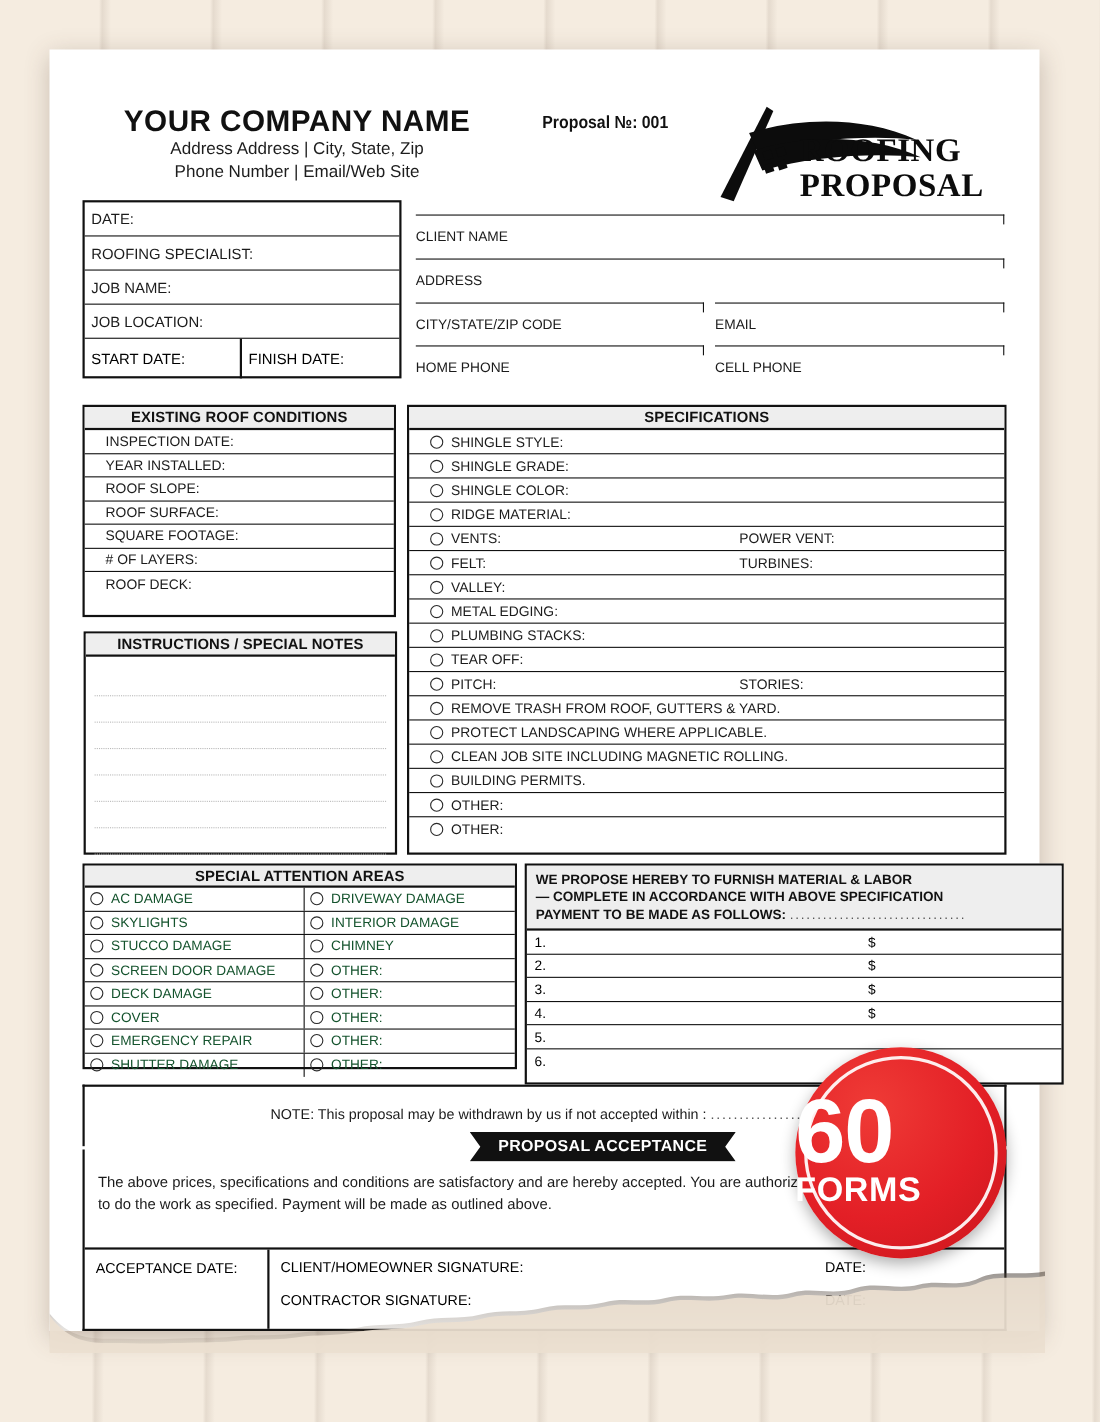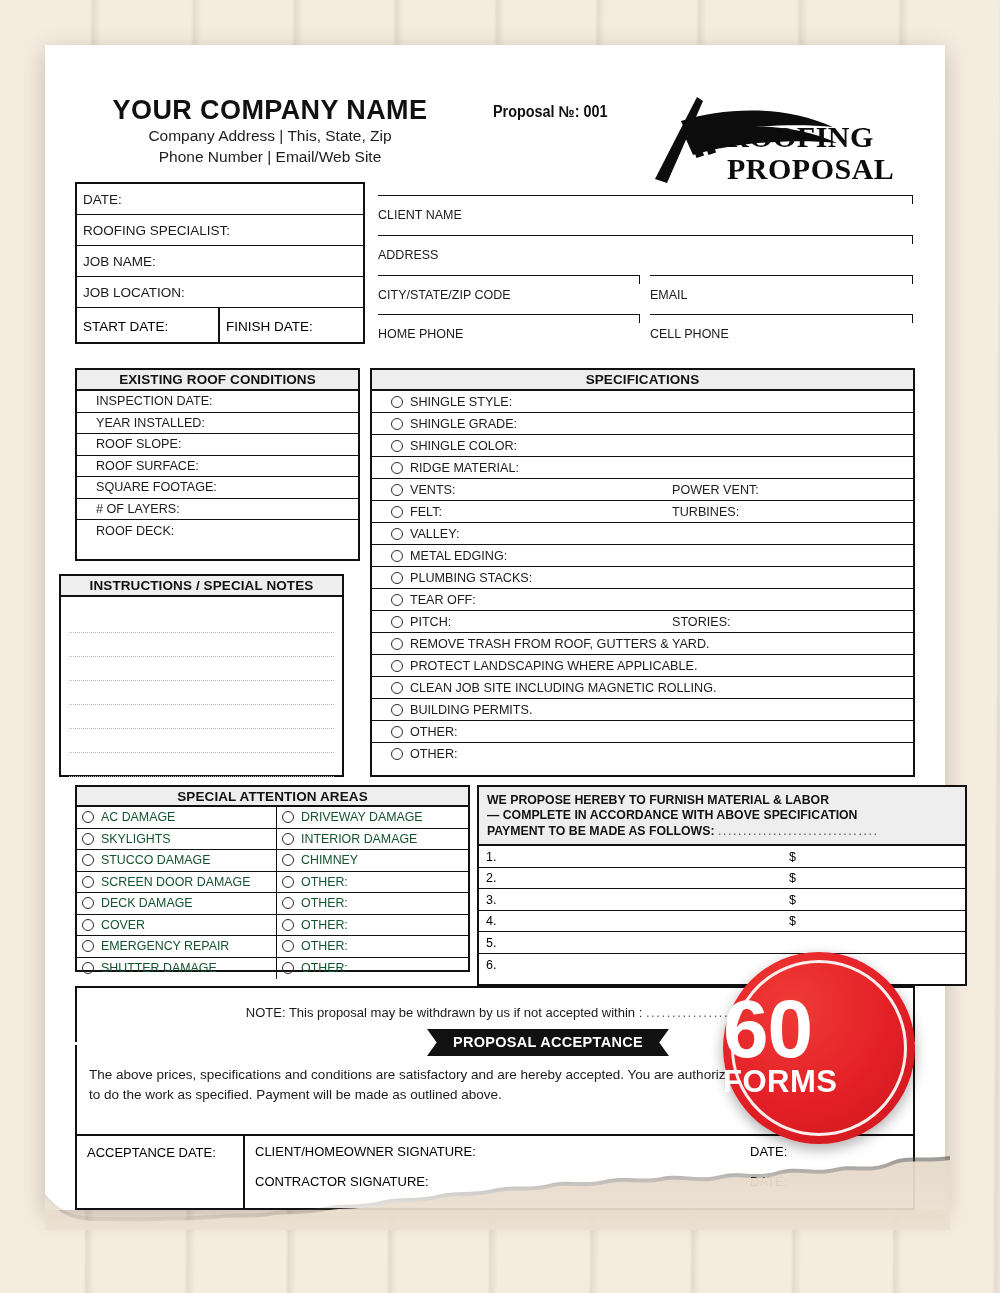"Company Address | This, State," div.company-line { text: Company Address | This -> Address Address | City }
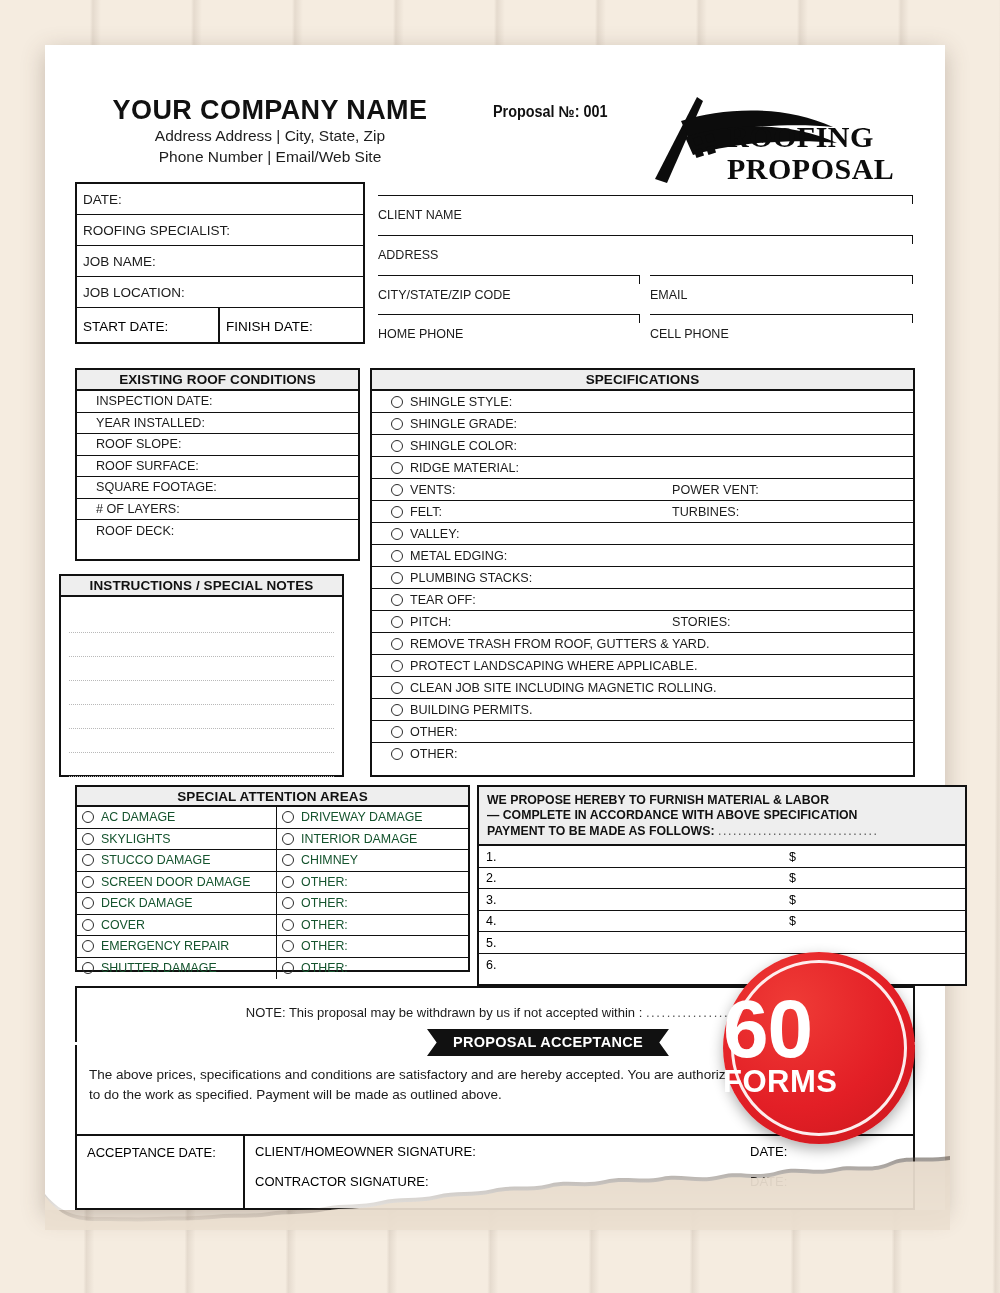"INSTRUCTIONS / SPECIAL NOTES" #notes { left: 14px -> 31px }
